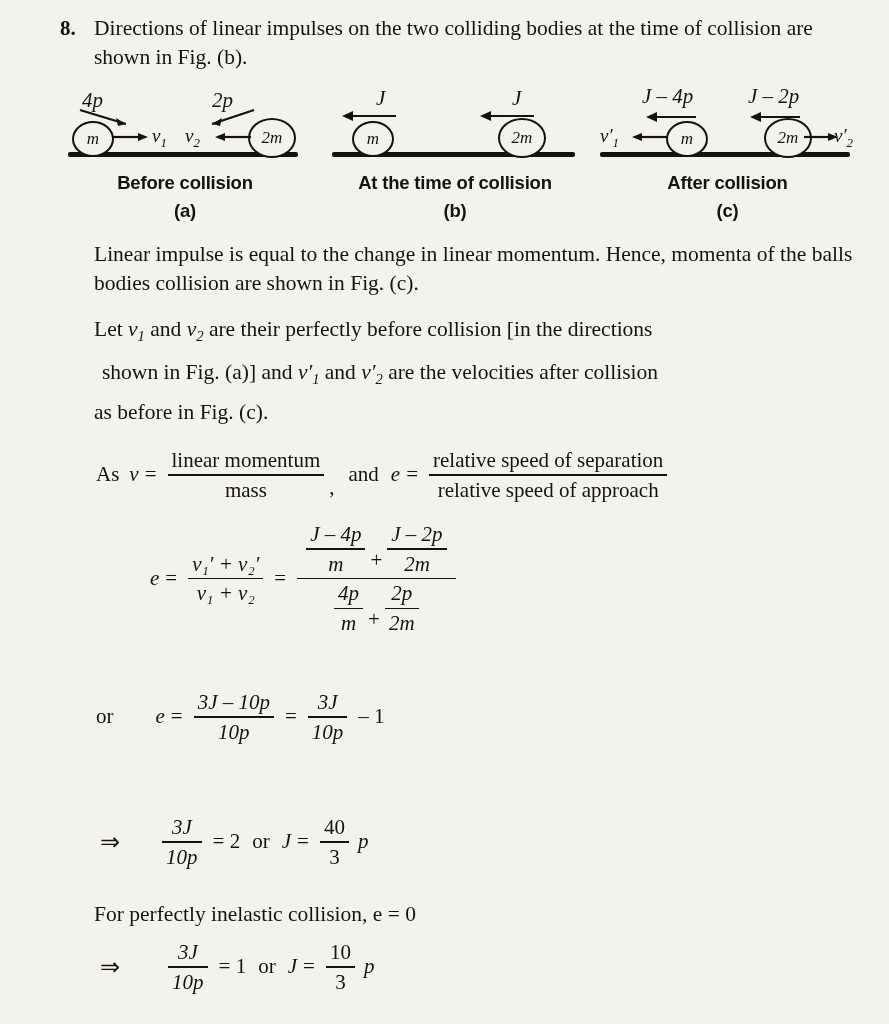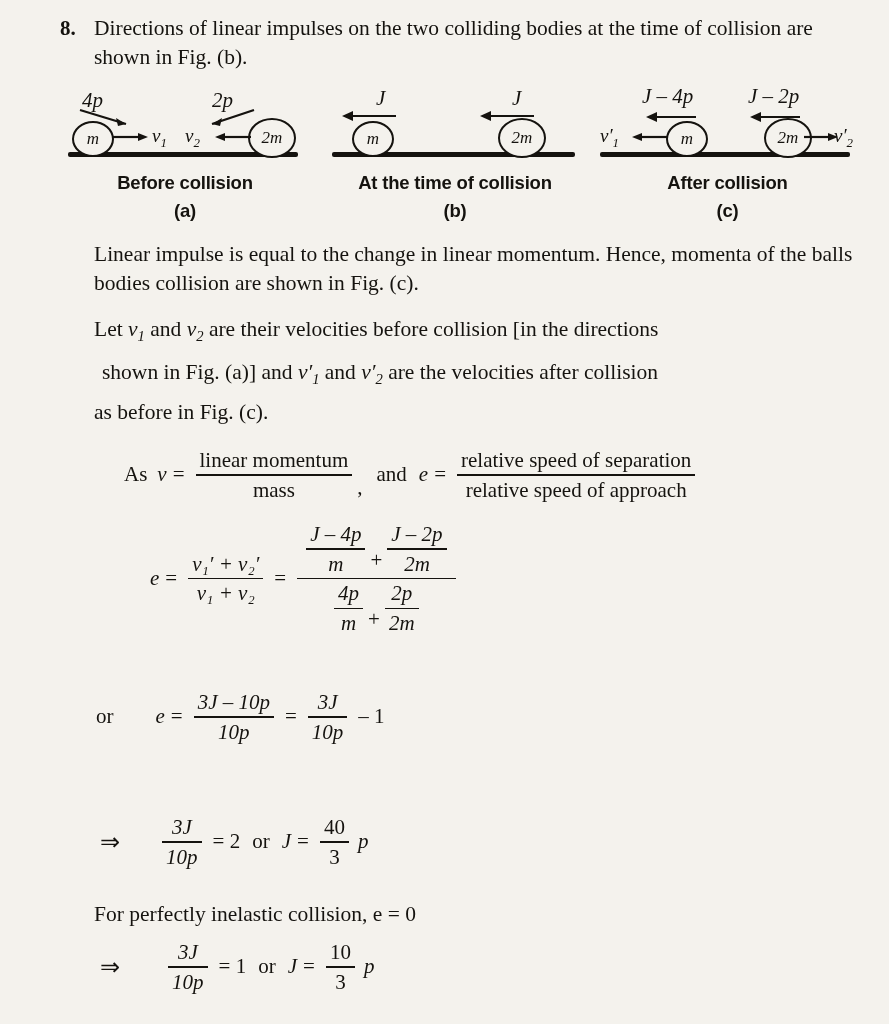"are their velocities before collision" span { text: velocities -> perfectly }
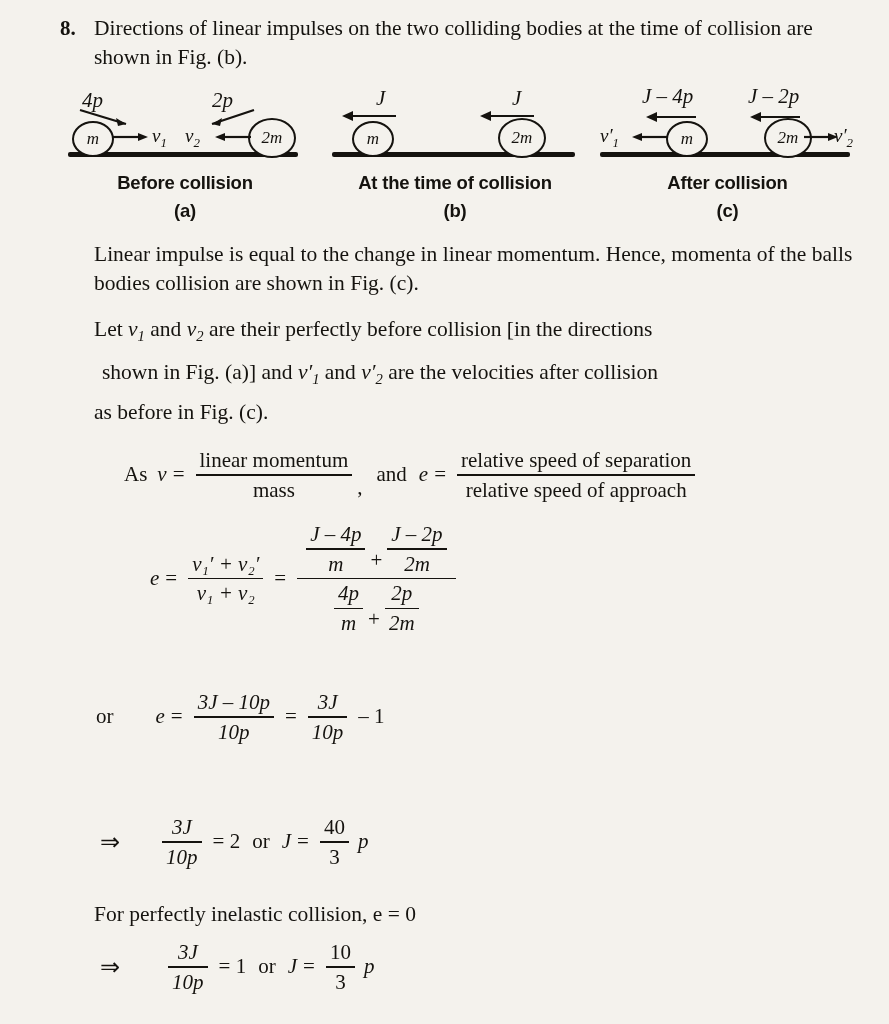"As" div.math-row { margin-left: 28px -> none }
